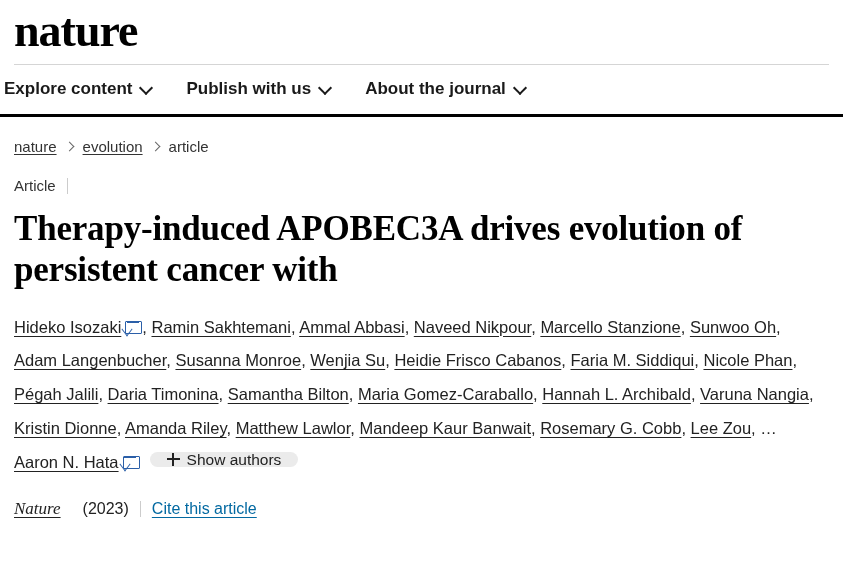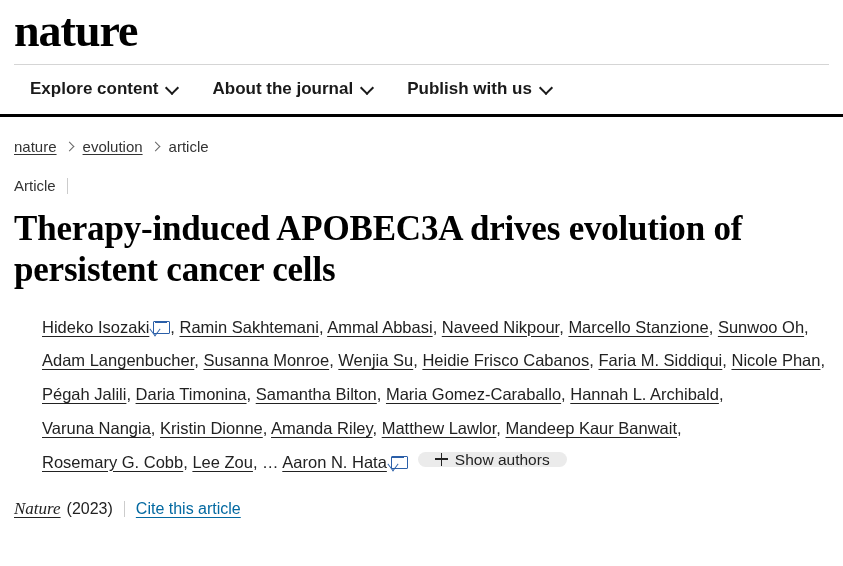"Explore content" .primary-nav { padding: 14px 14px 15px 30px -> 14px 14px 15px 4px }
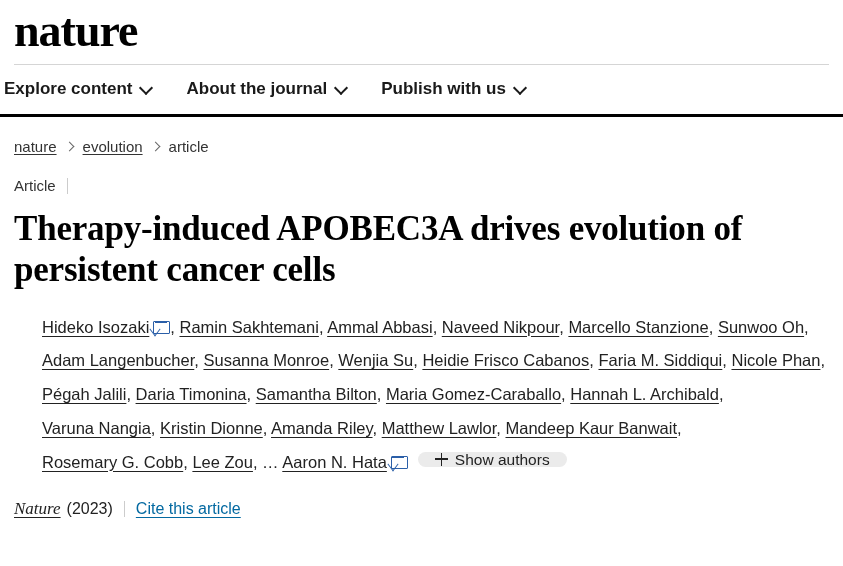"About the journal" div.nav-item { order: before "Publish with us" -> after "Publish with us" }
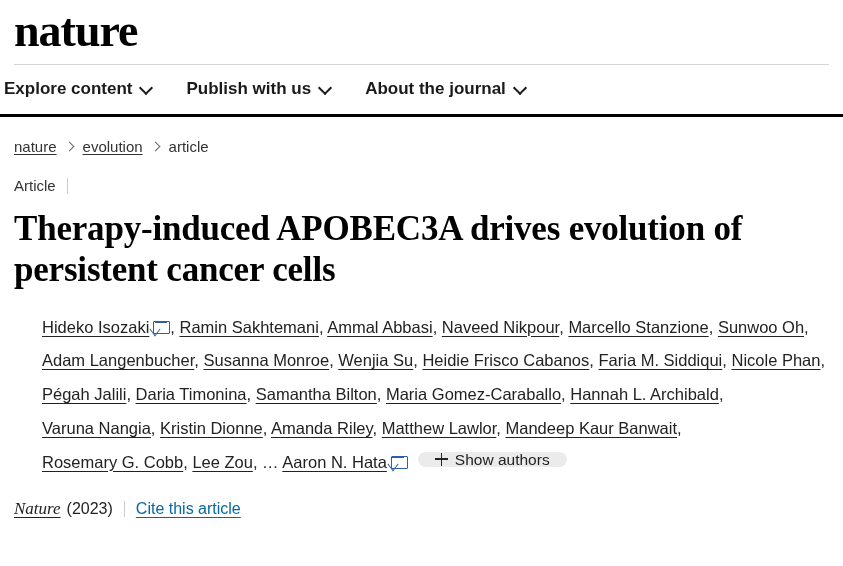"Therapy-induced APOBEC3A drives" h1.article-title { text: cells -> with }
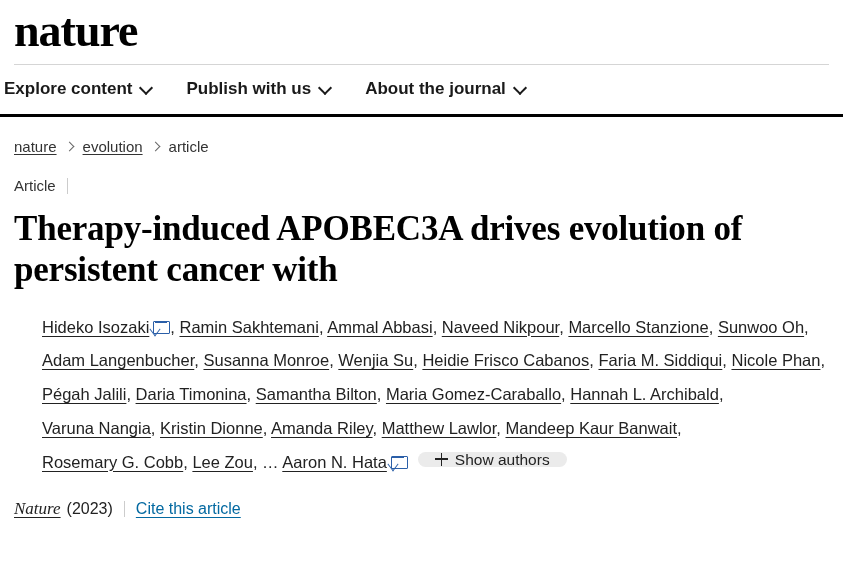"Hideko Isozaki , Ramin Sakhtemani," .authors { margin-left: 28px -> none }
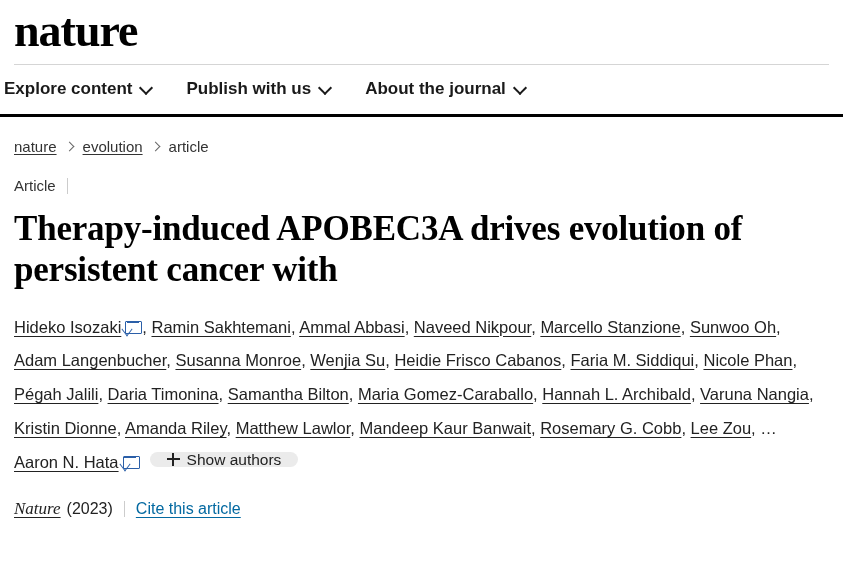"(2023)" .journal-year { margin-left: 6px -> 22px }
